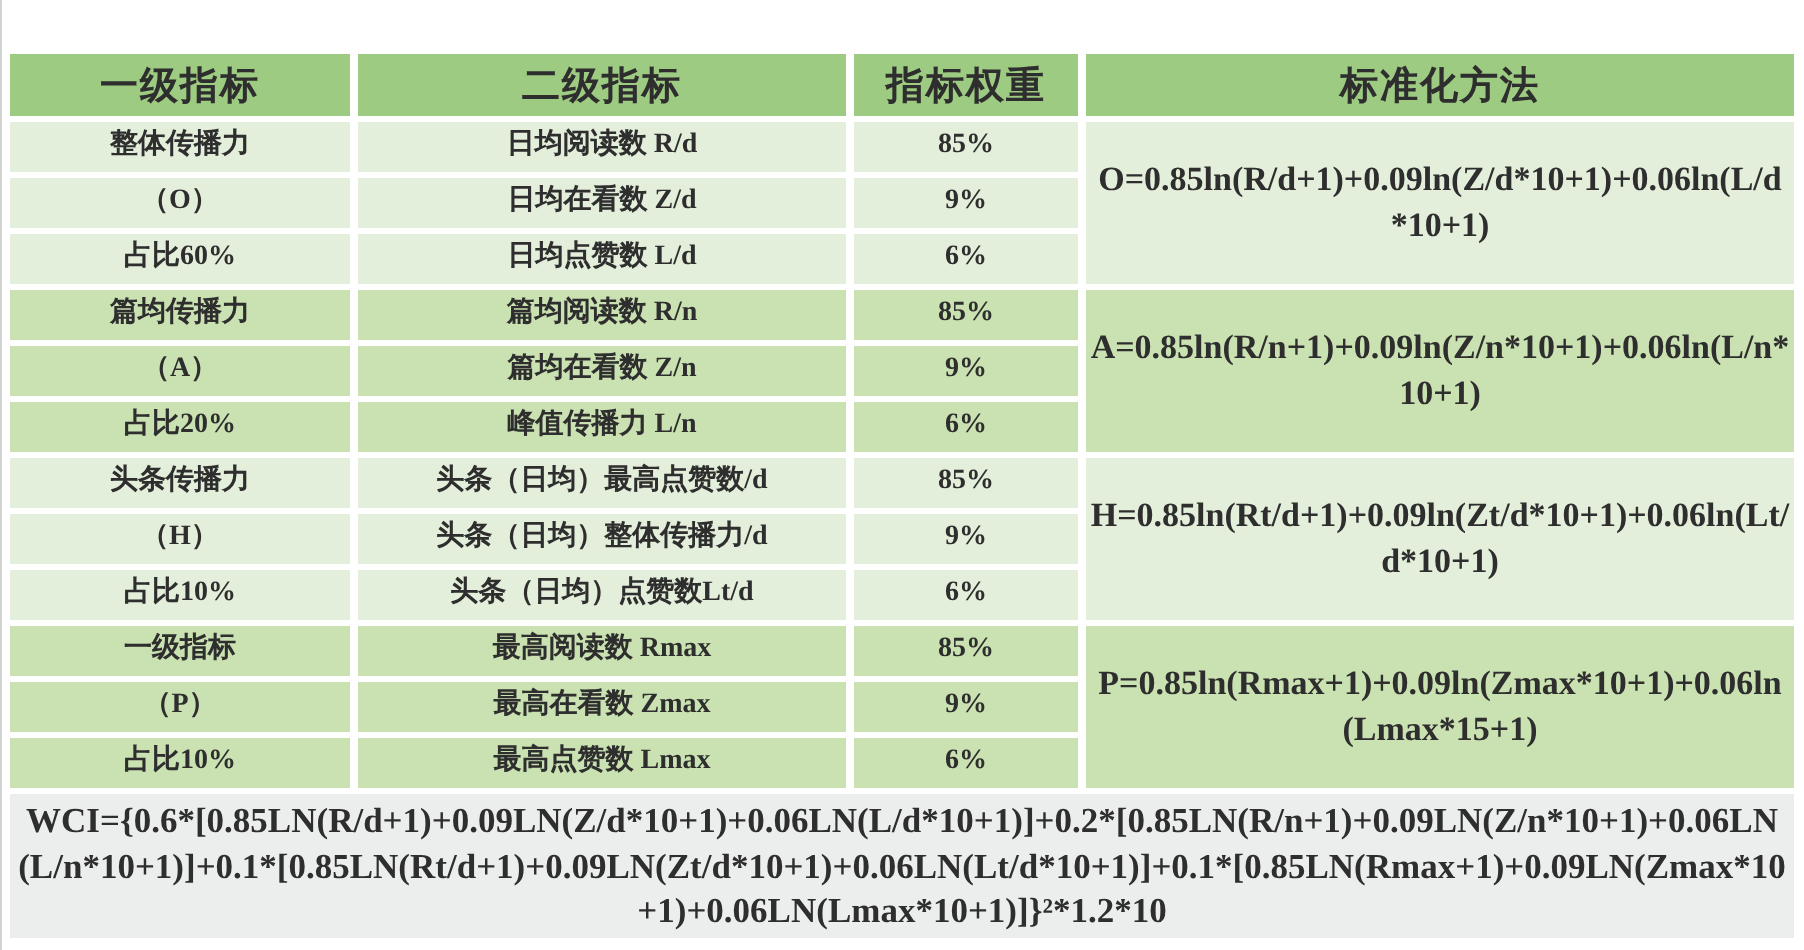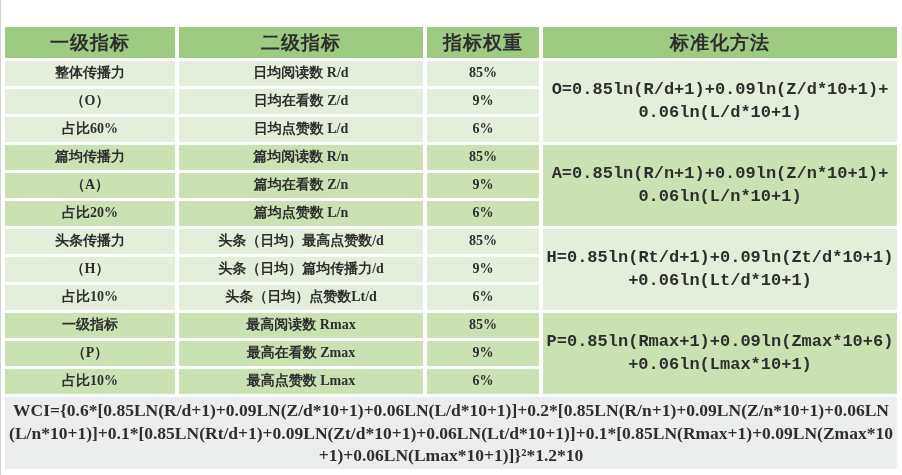"O=0.85ln(R/d+1)+0.09ln(Z/d*10+1)+0.06ln(" td.formula { font-family: Liberation Mono, monospace -> none }
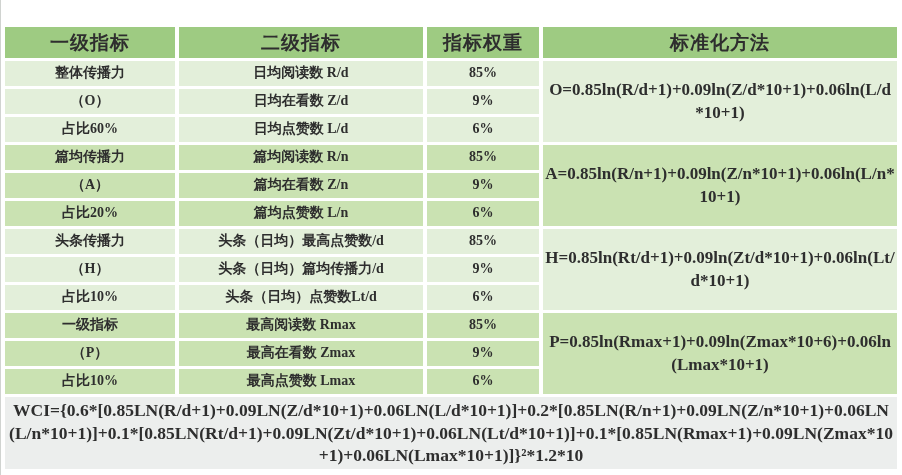"篇均点赞数 L/n" td.cell { text: 篇均点赞数 -> 峰值传播力 }
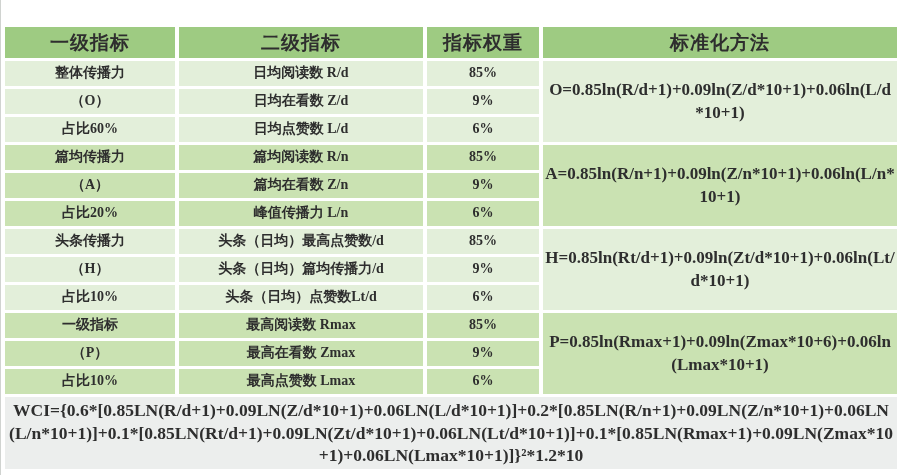"头条（日均）篇均传播力/d" td.cell { text: 篇均 -> 整体 }
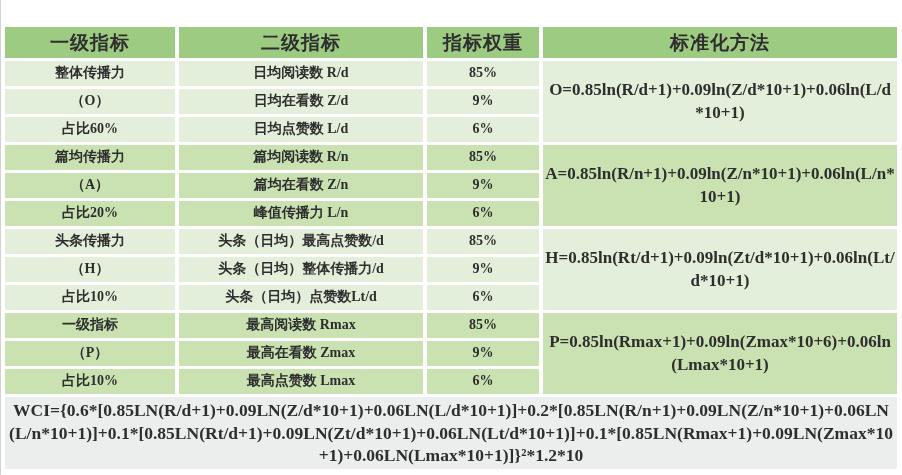"P=0.85ln(Rmax+1)+0.09ln(Zmax*10+6)+0.06l" td.formula { text: 10+6)+0.06ln(Lmax*10+1 -> 10+1)+0.06ln(Lmax*15+1 }
